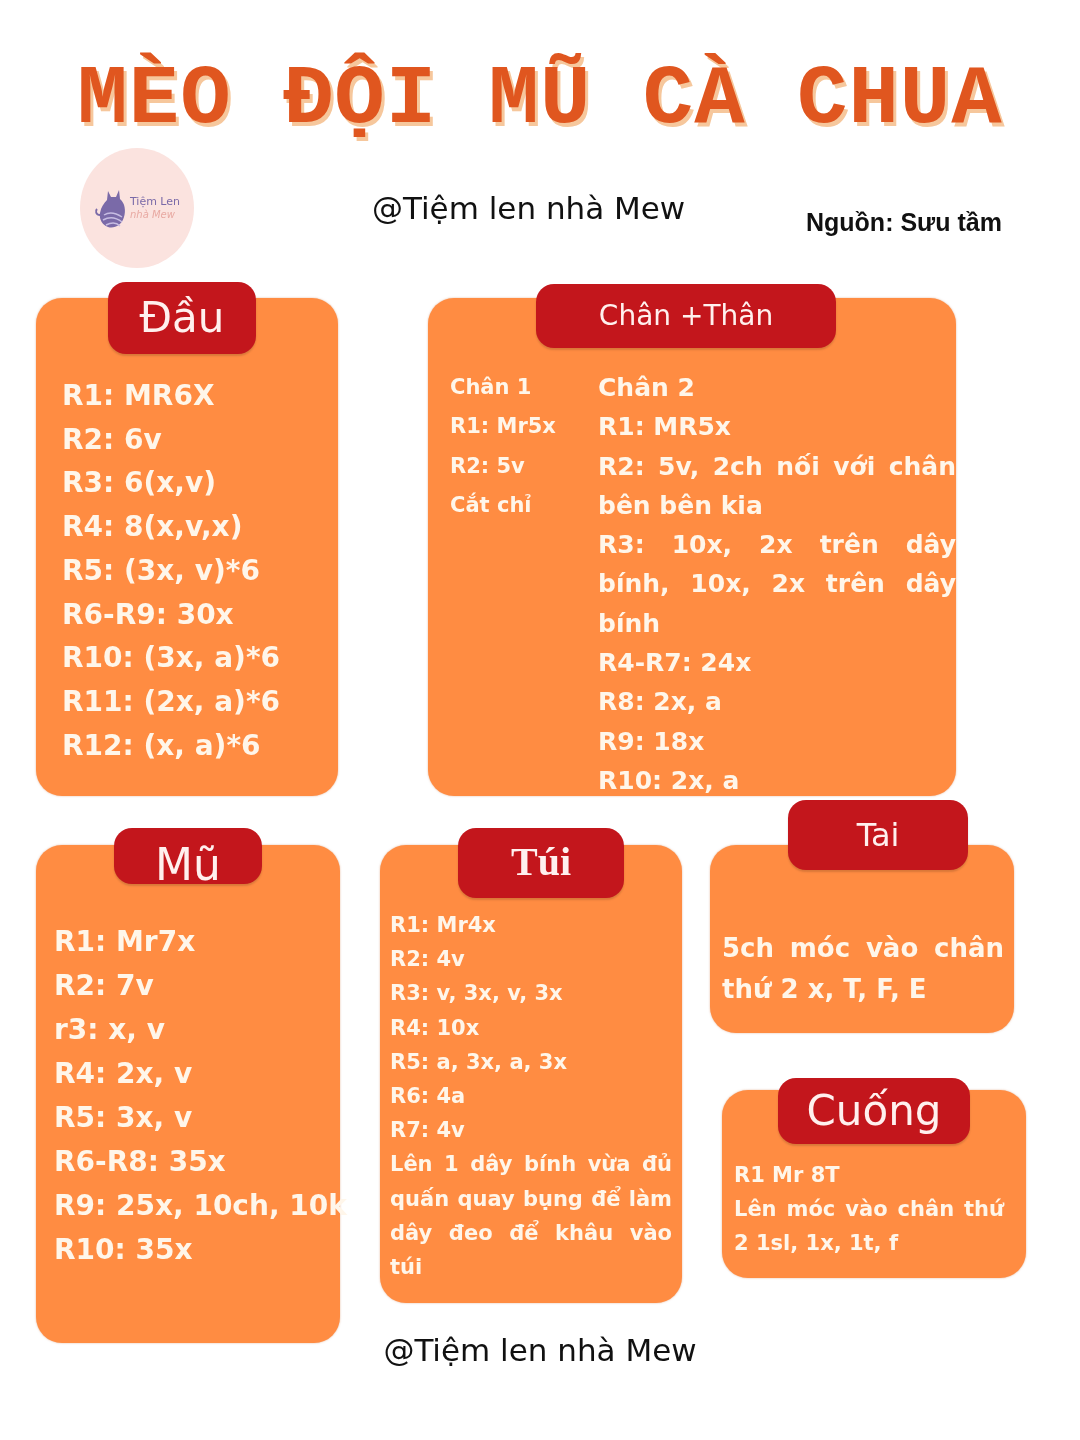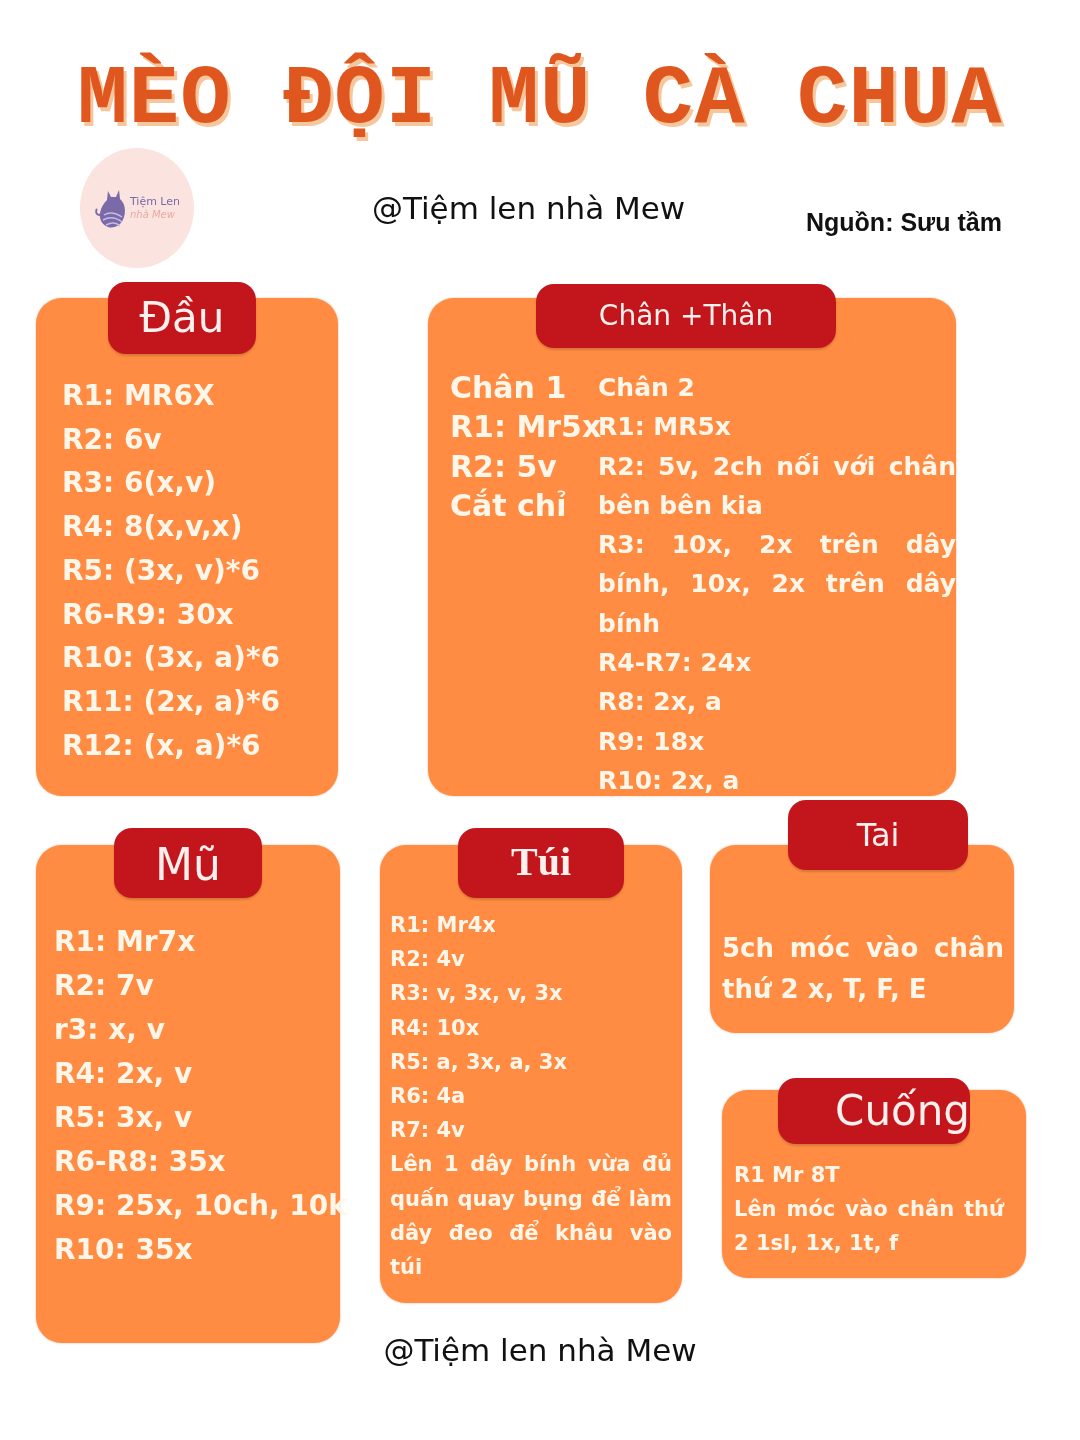"Chân 1" div.lines { font-size: 30px -> 21px }
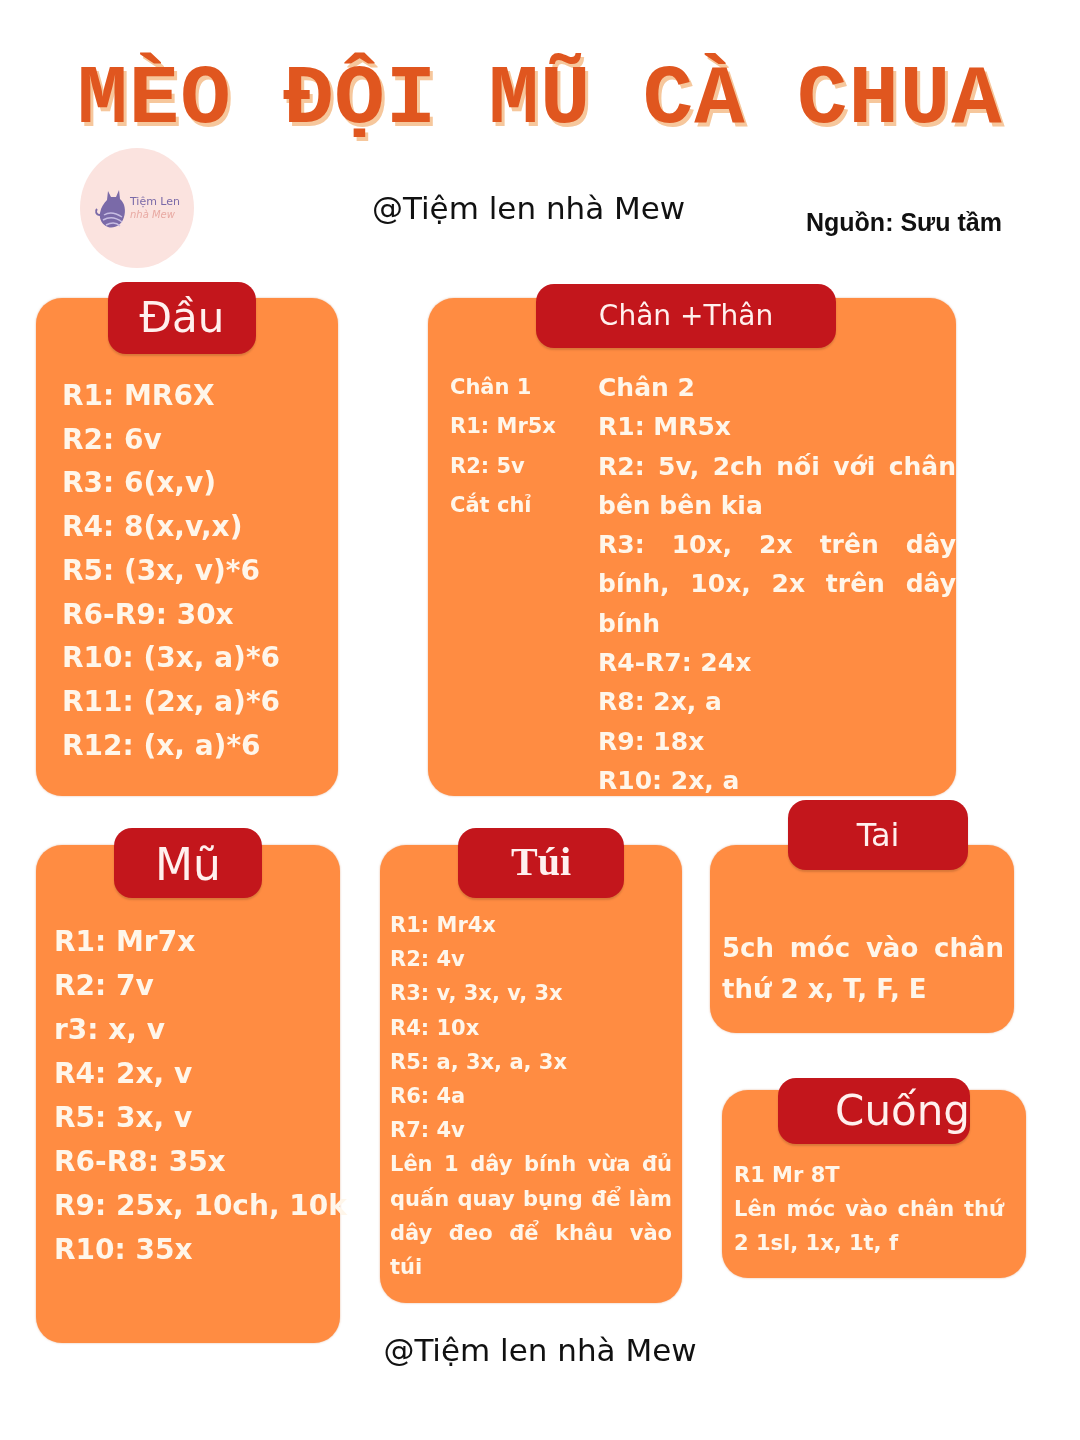"Mũ" div.badge { height: 70px -> 56px }
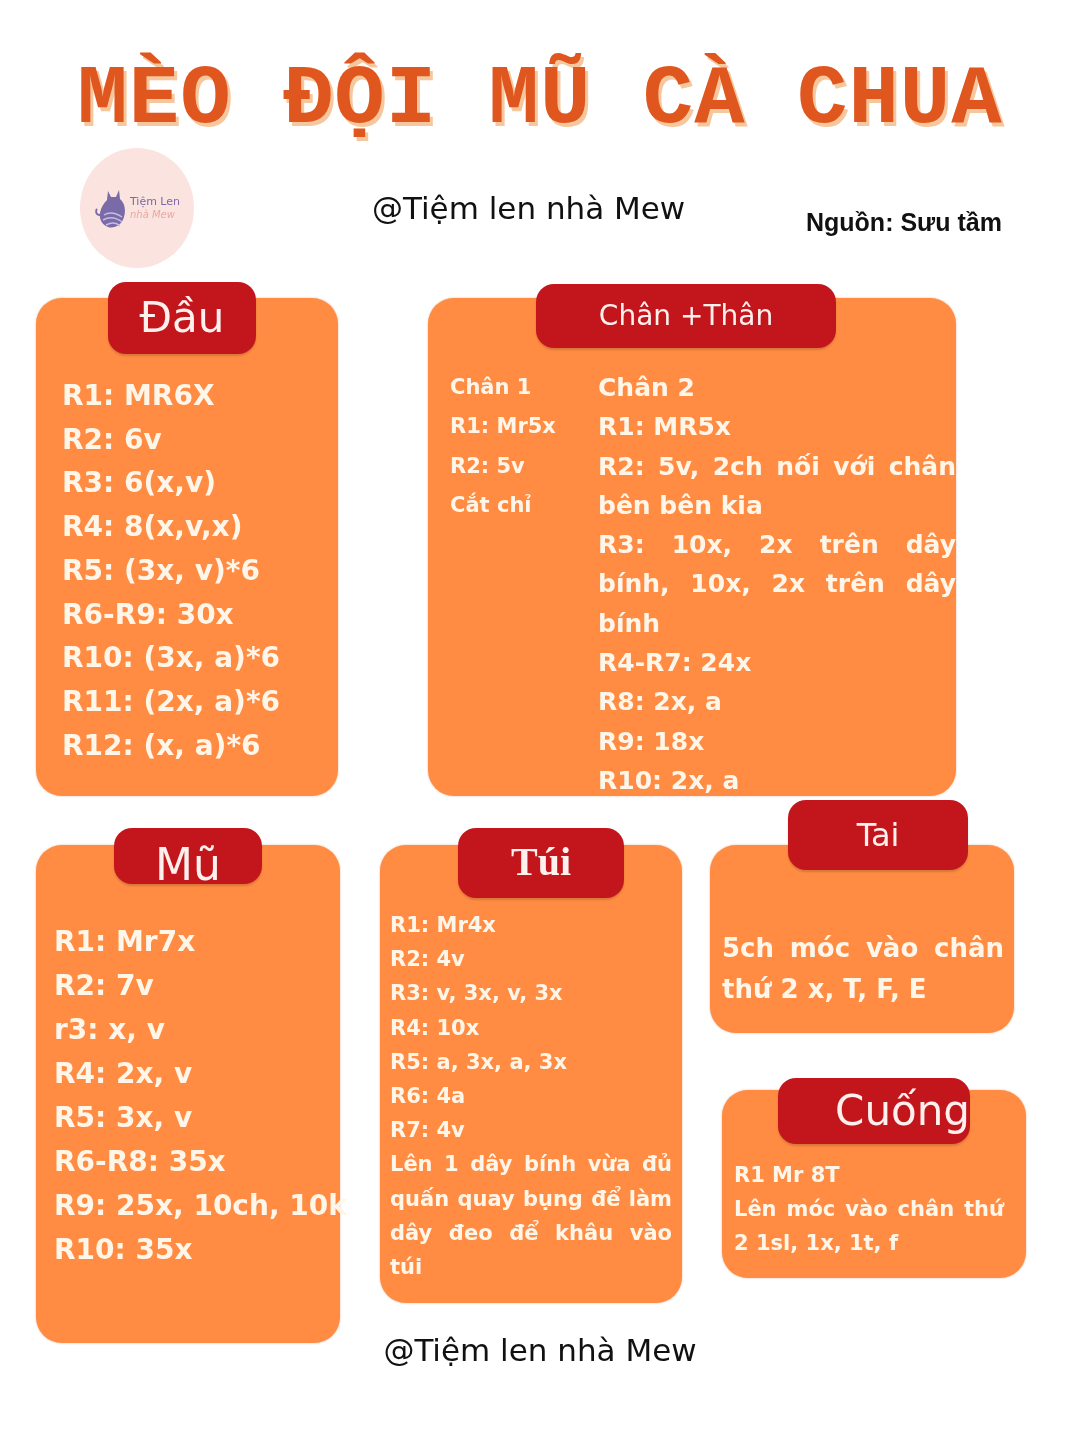"Cuống" div.badge { text-align: right -> none }
